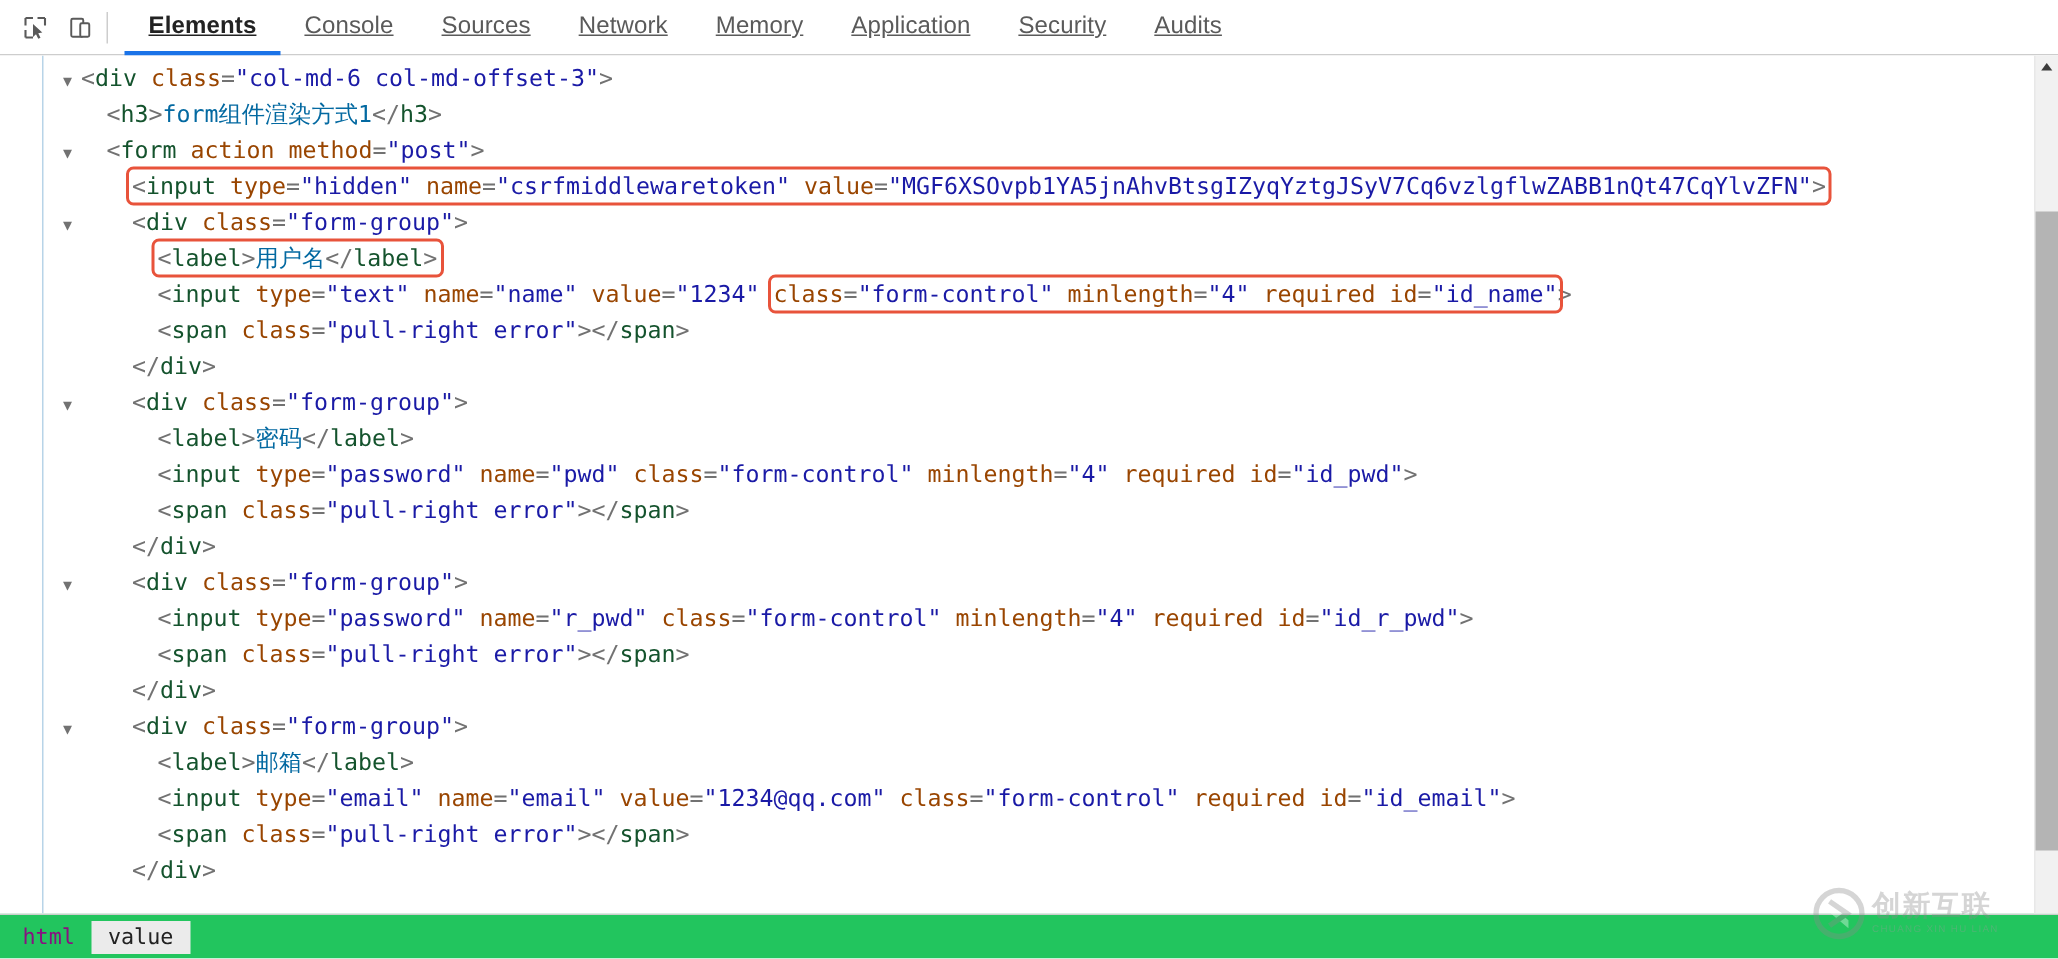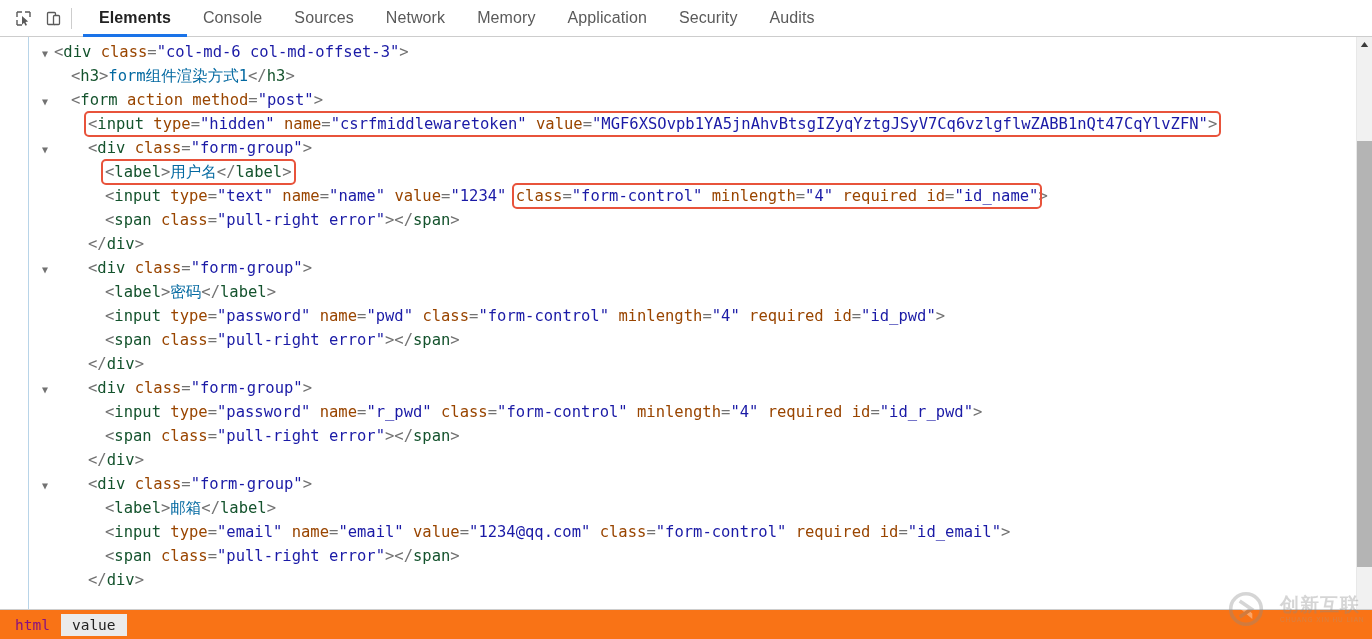"Elements" .tab { text-decoration: none -> underline }
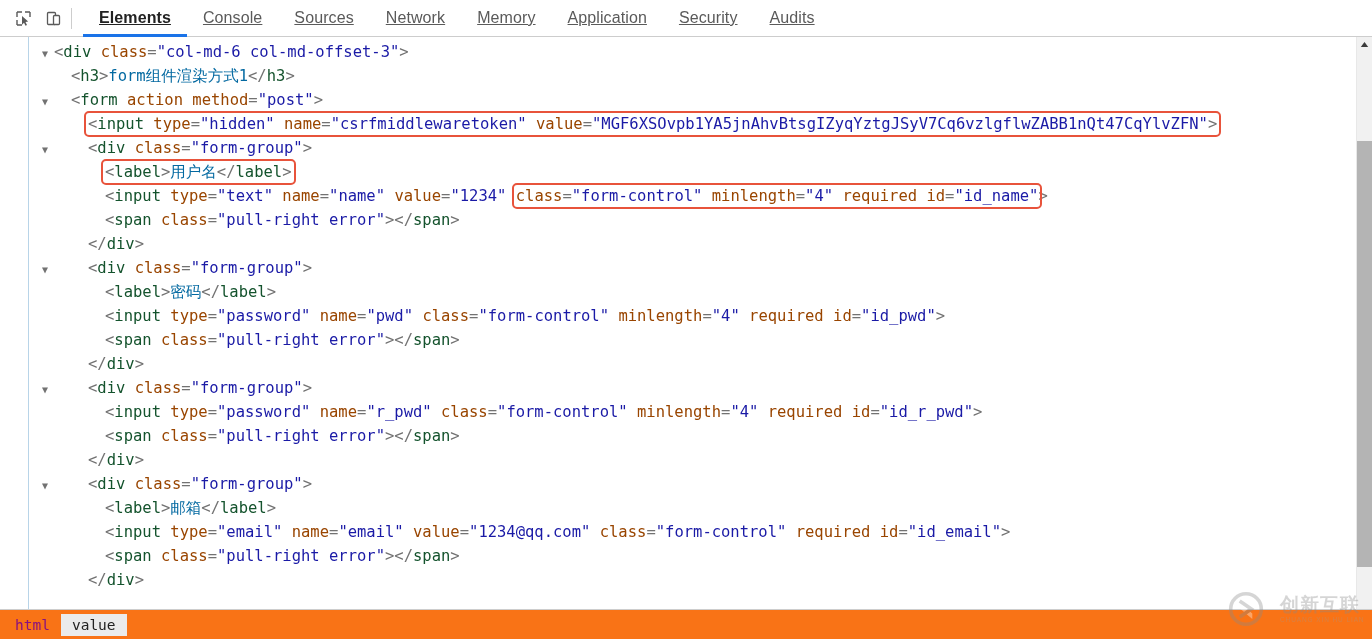"创新互联" .watermark { gap: 16px -> 4px; right: 4px -> 24px }
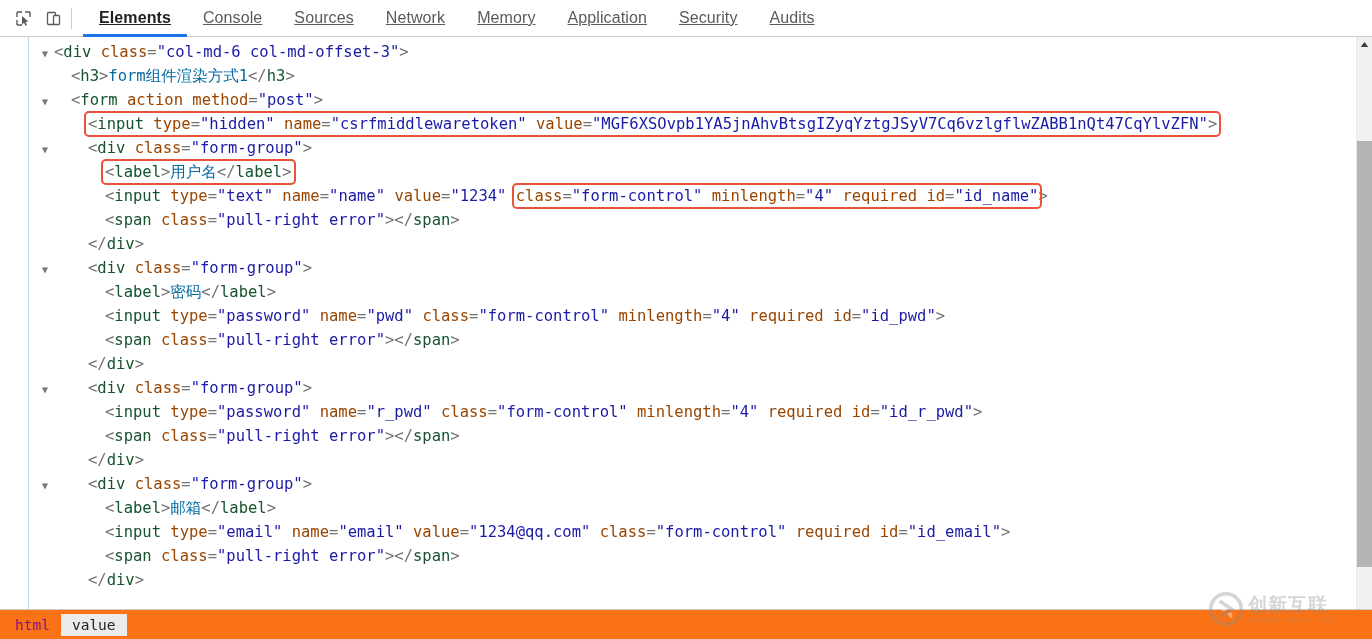"html" .breadcrumb { background: #f97316 -> #22c55e }
